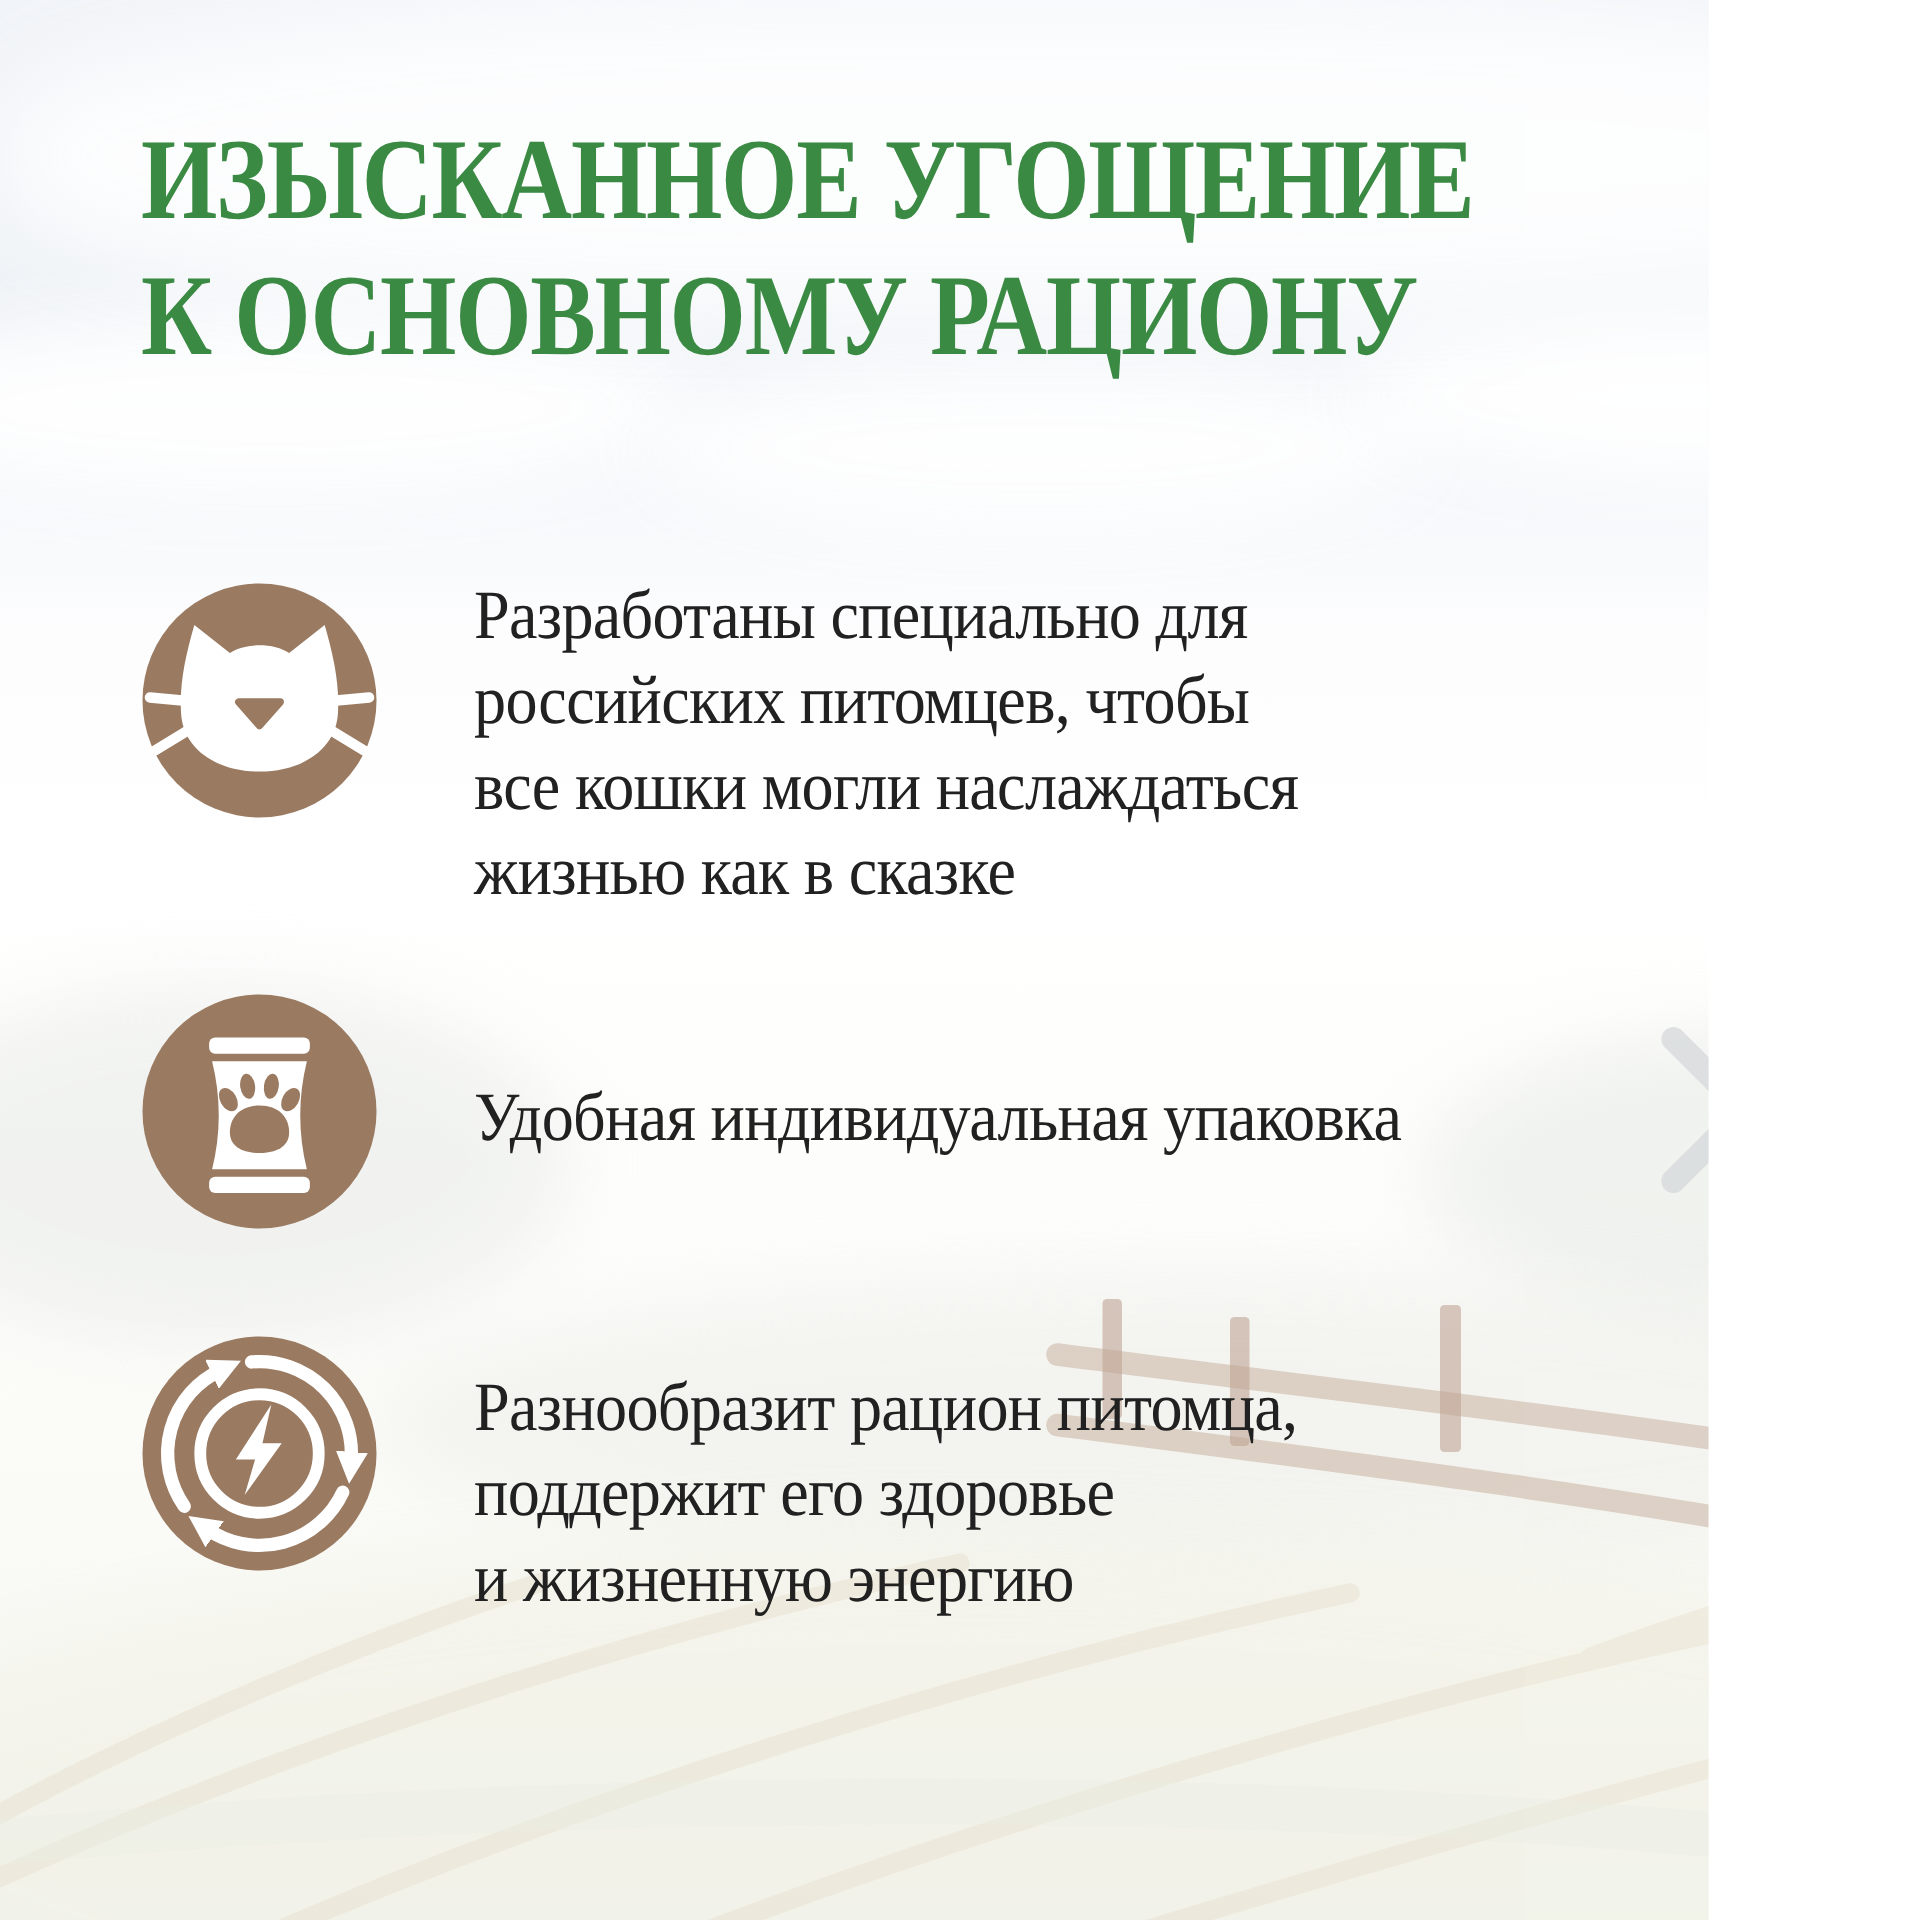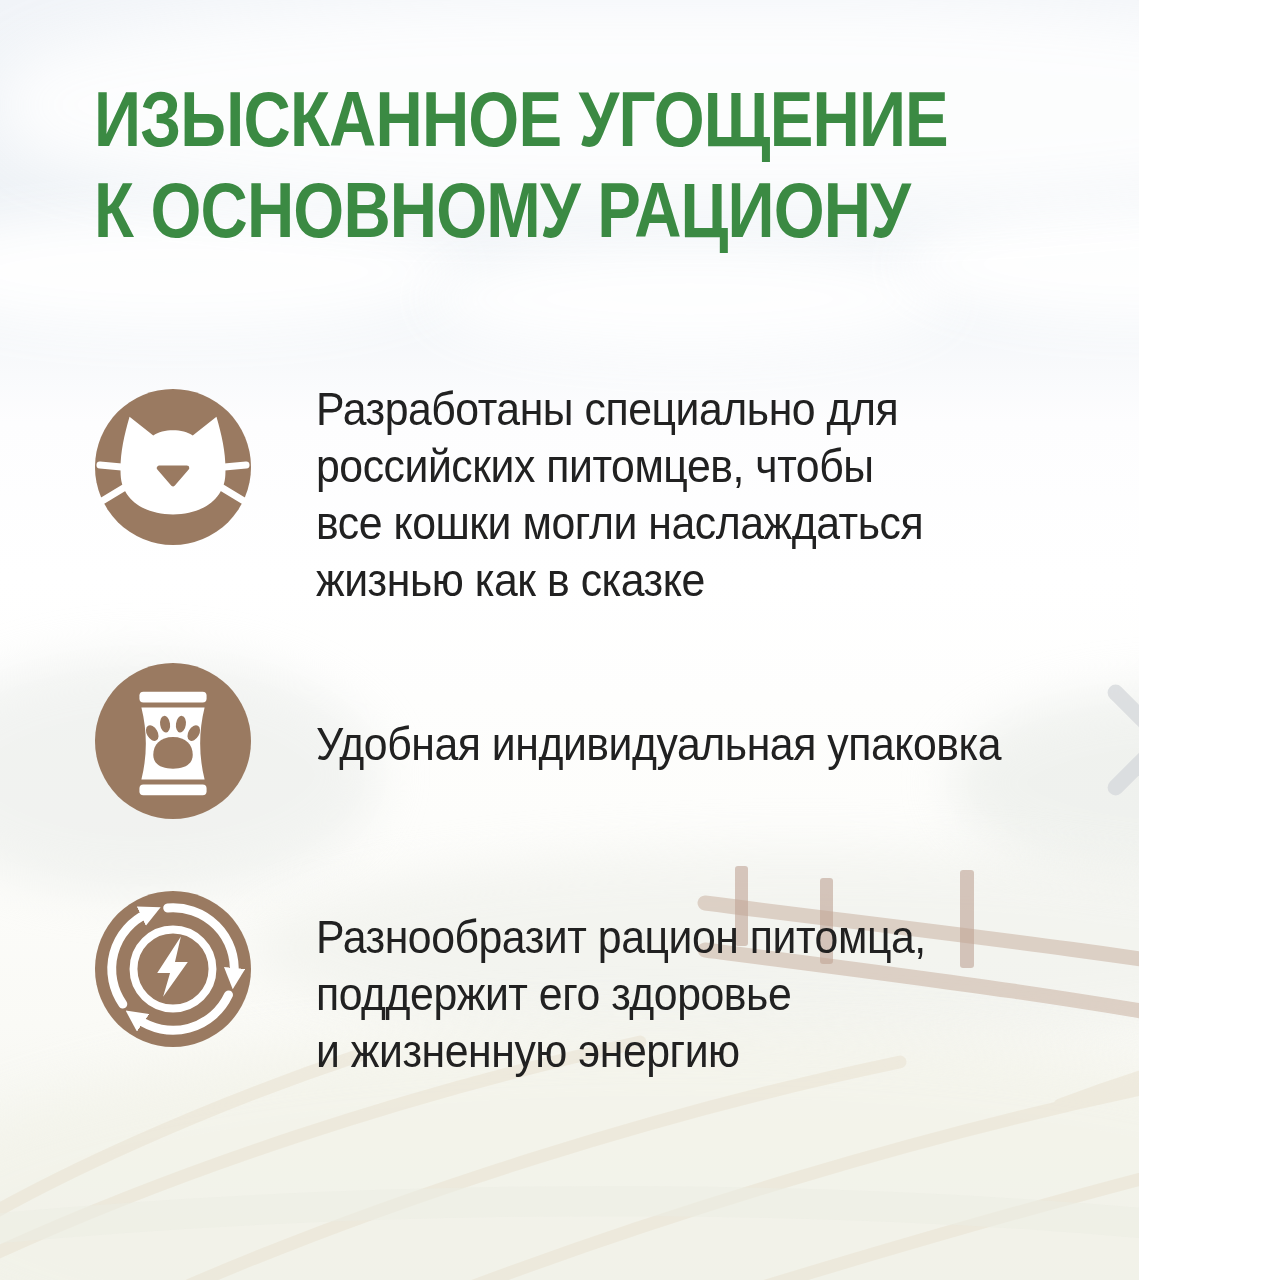"ИЗЫСКАННОЕ УГОЩЕНИЕ" .canvas { font-family: Liberation Sans, sans-serif -> Liberation Serif, serif }
